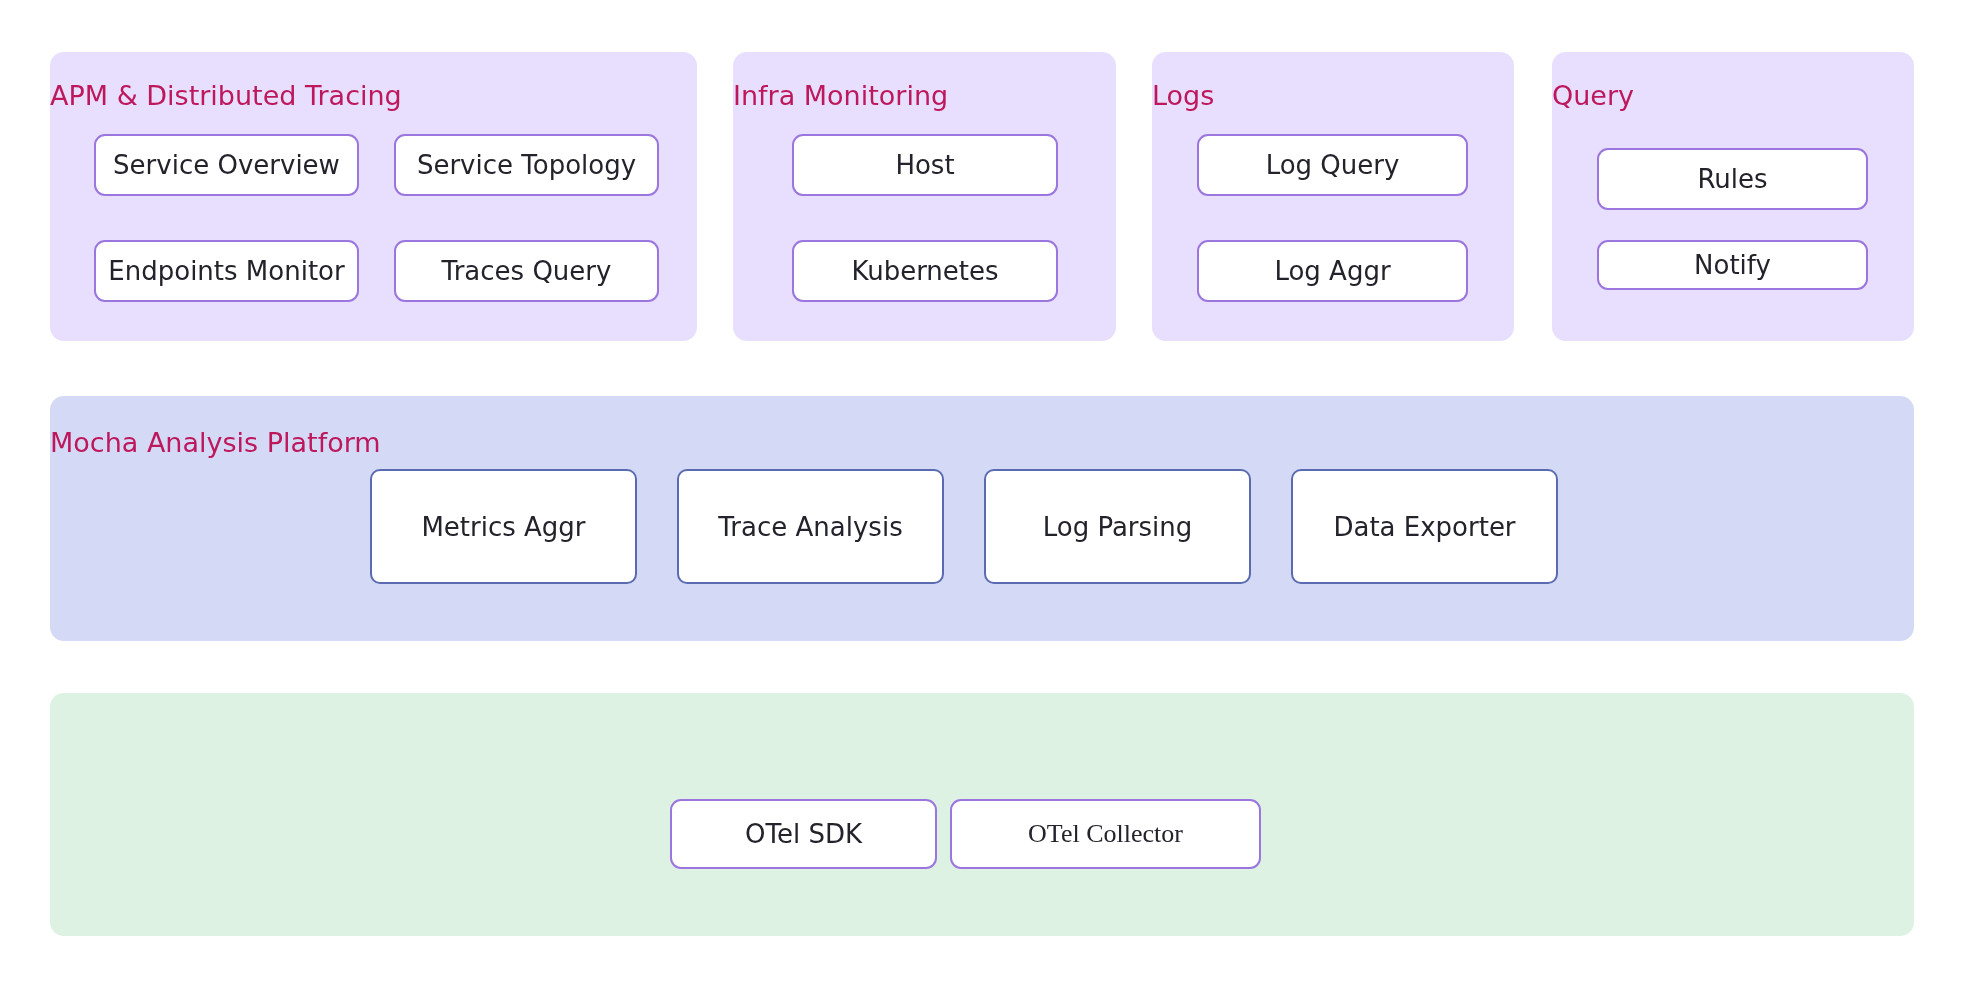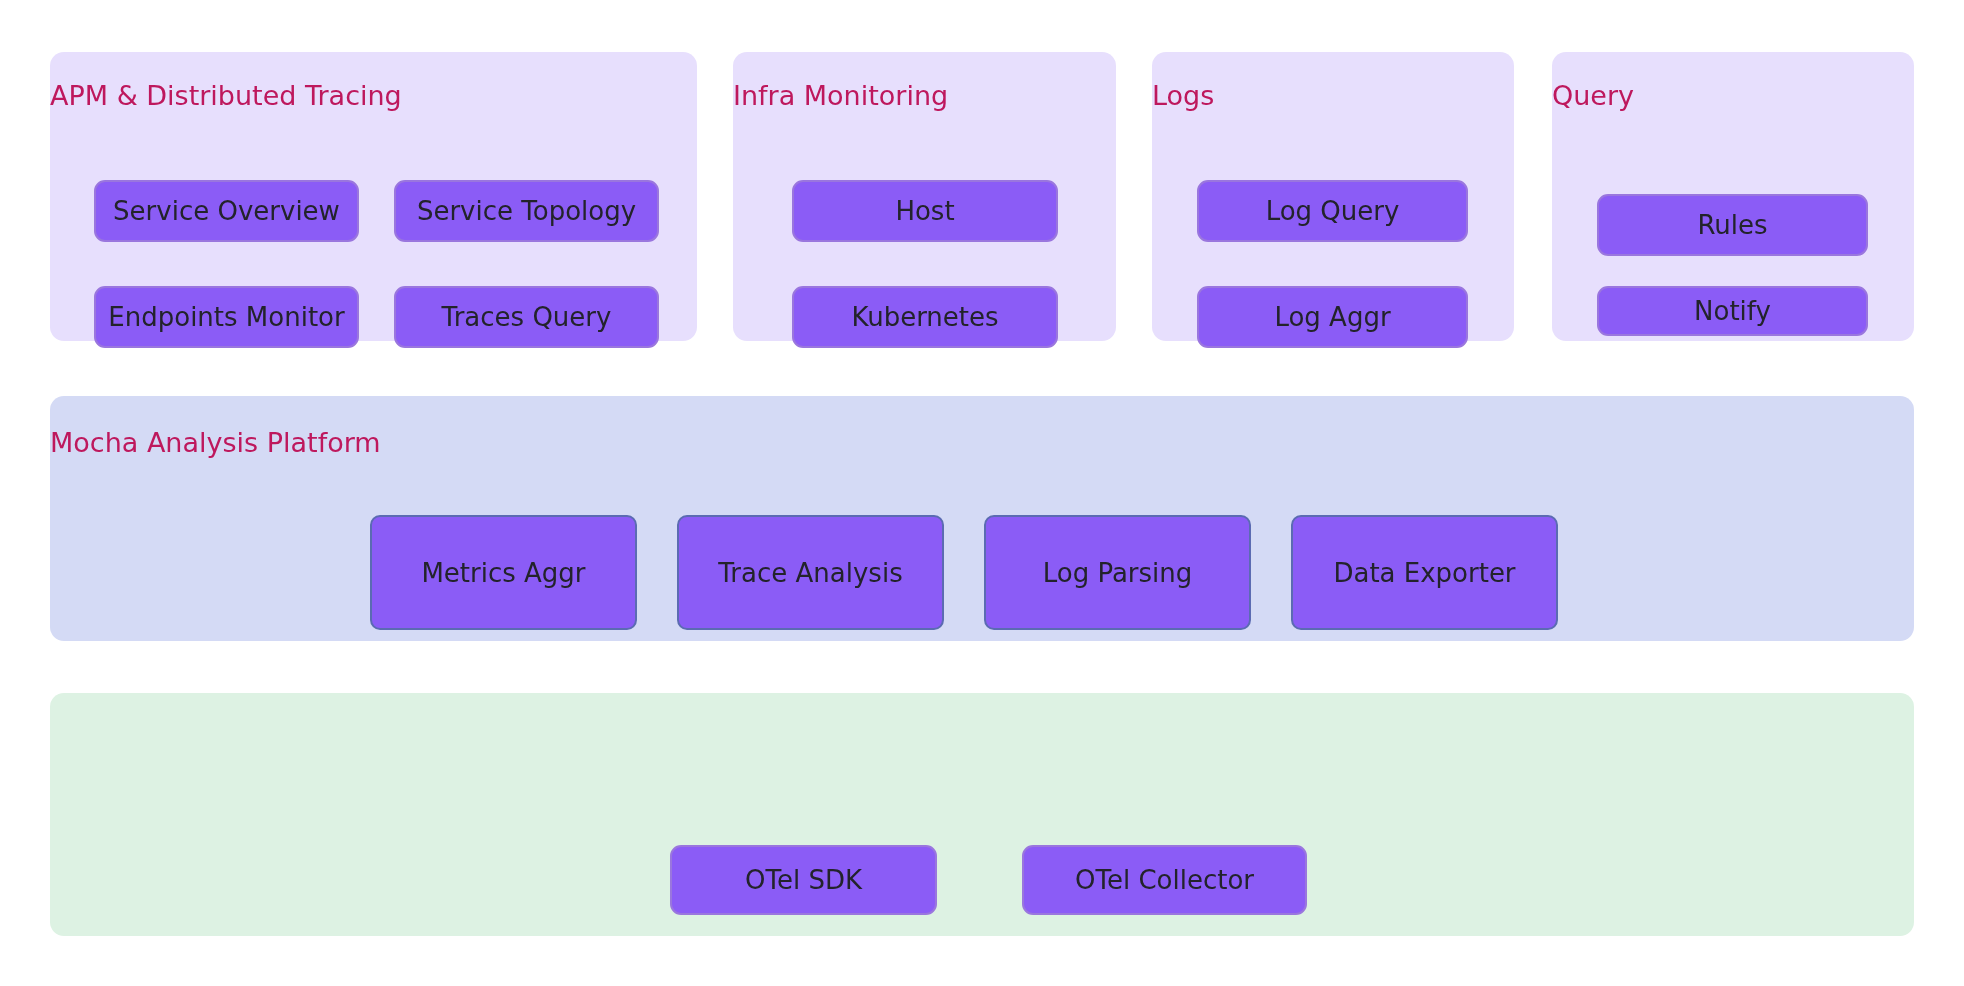"Service Overview" .node { background: #8b5cf6 -> #ffffff; margin-top: 46px -> none }
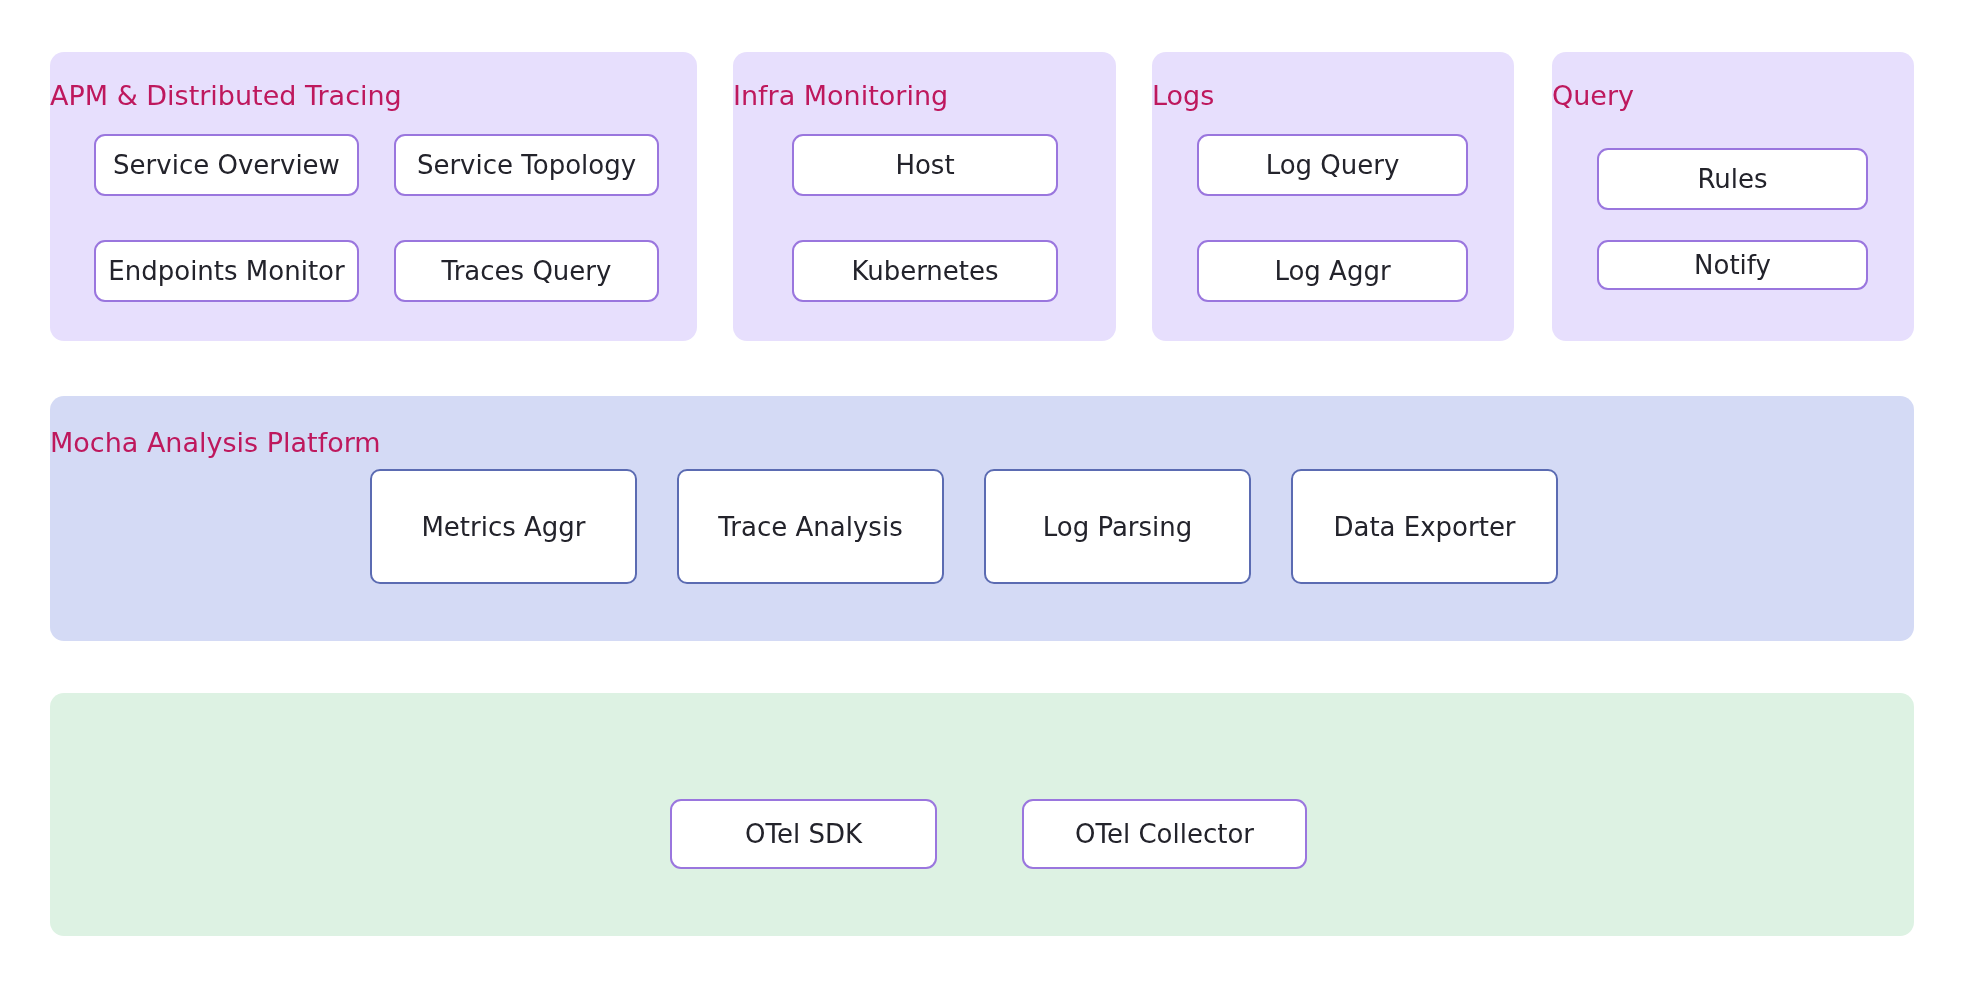"OTel Collector" div.node { font-family: none -> Liberation Serif, serif; left: 972px -> 900px; width: 285px -> 311px }
